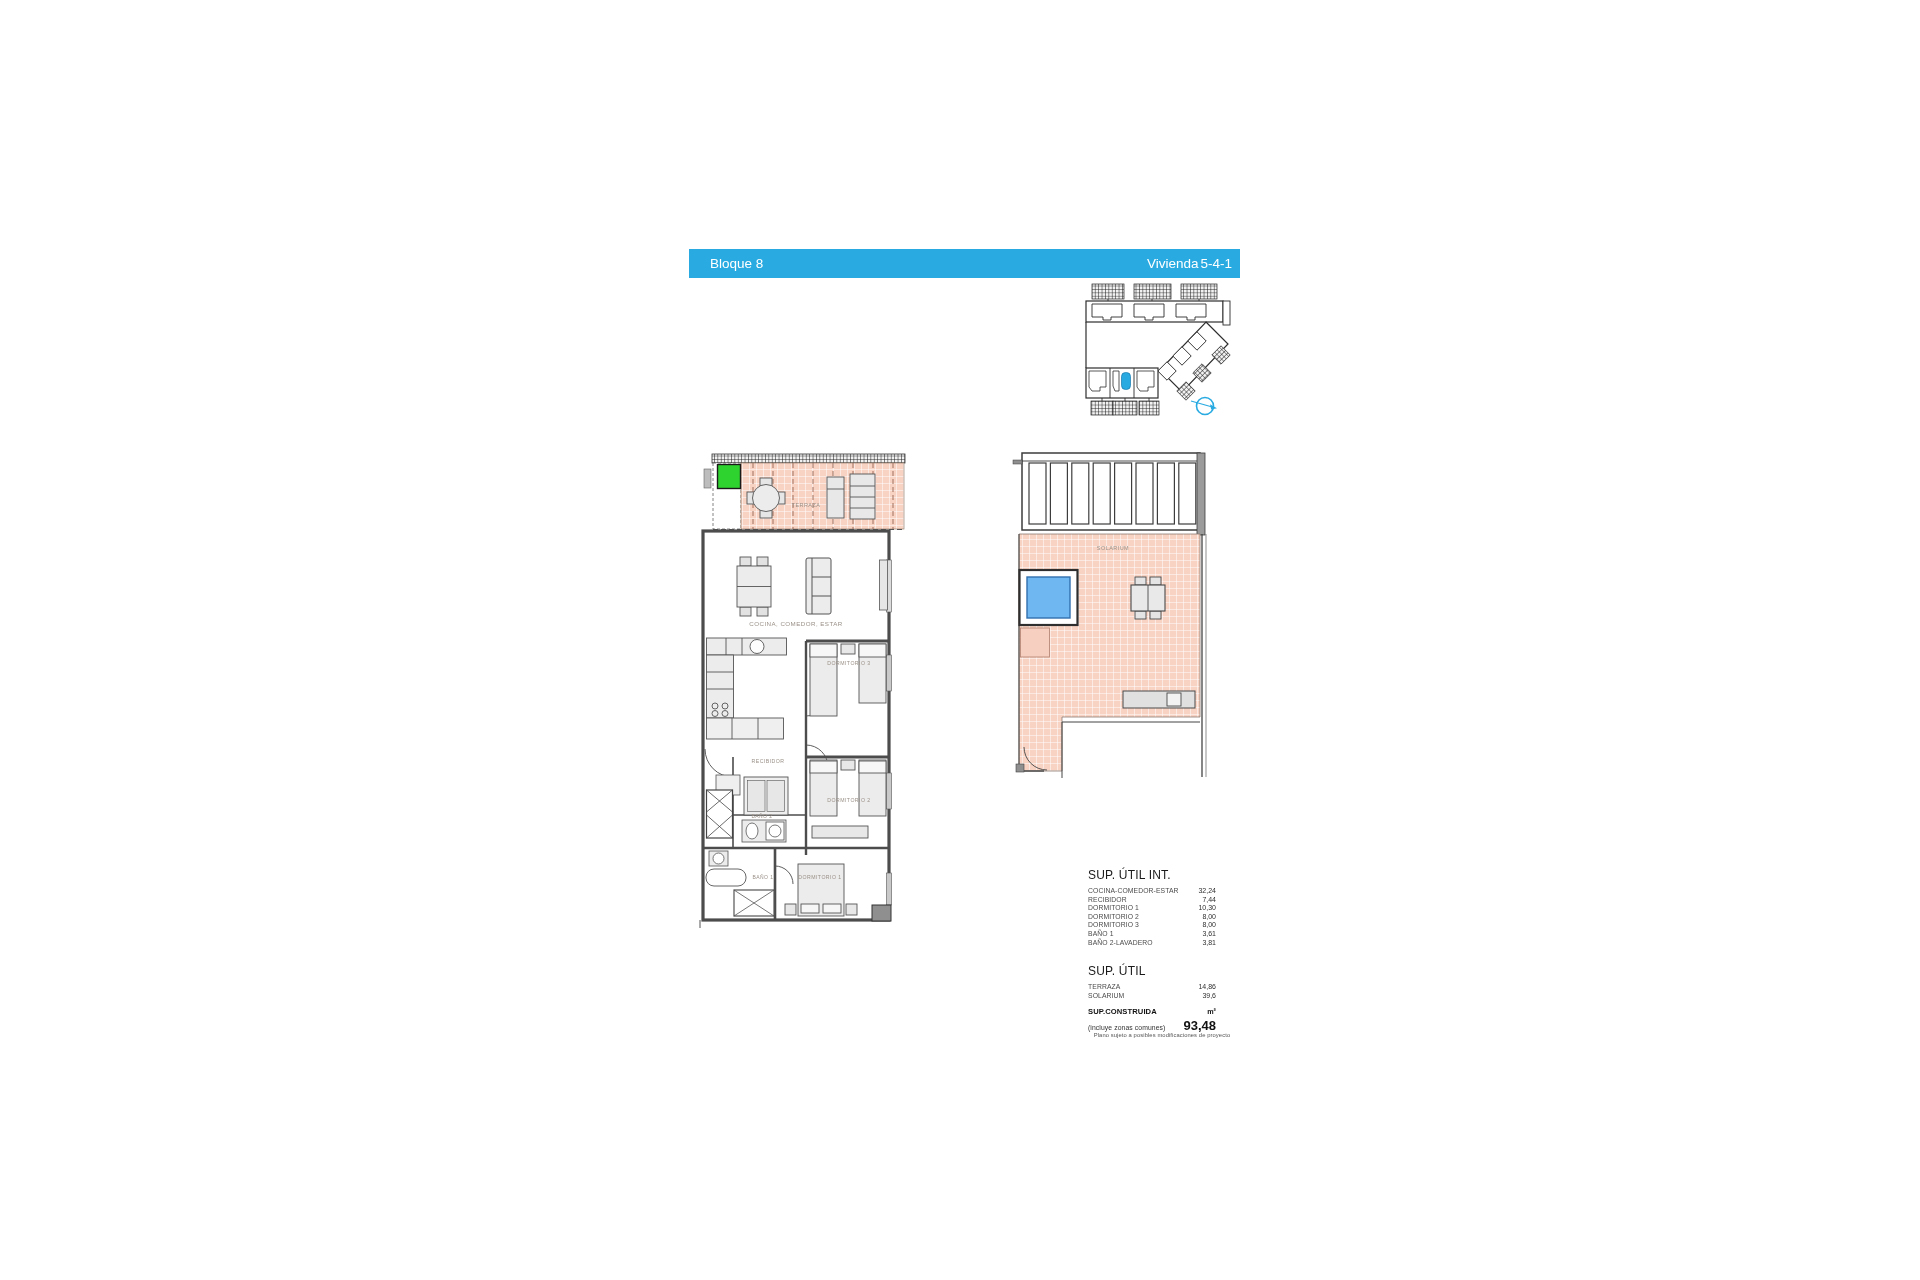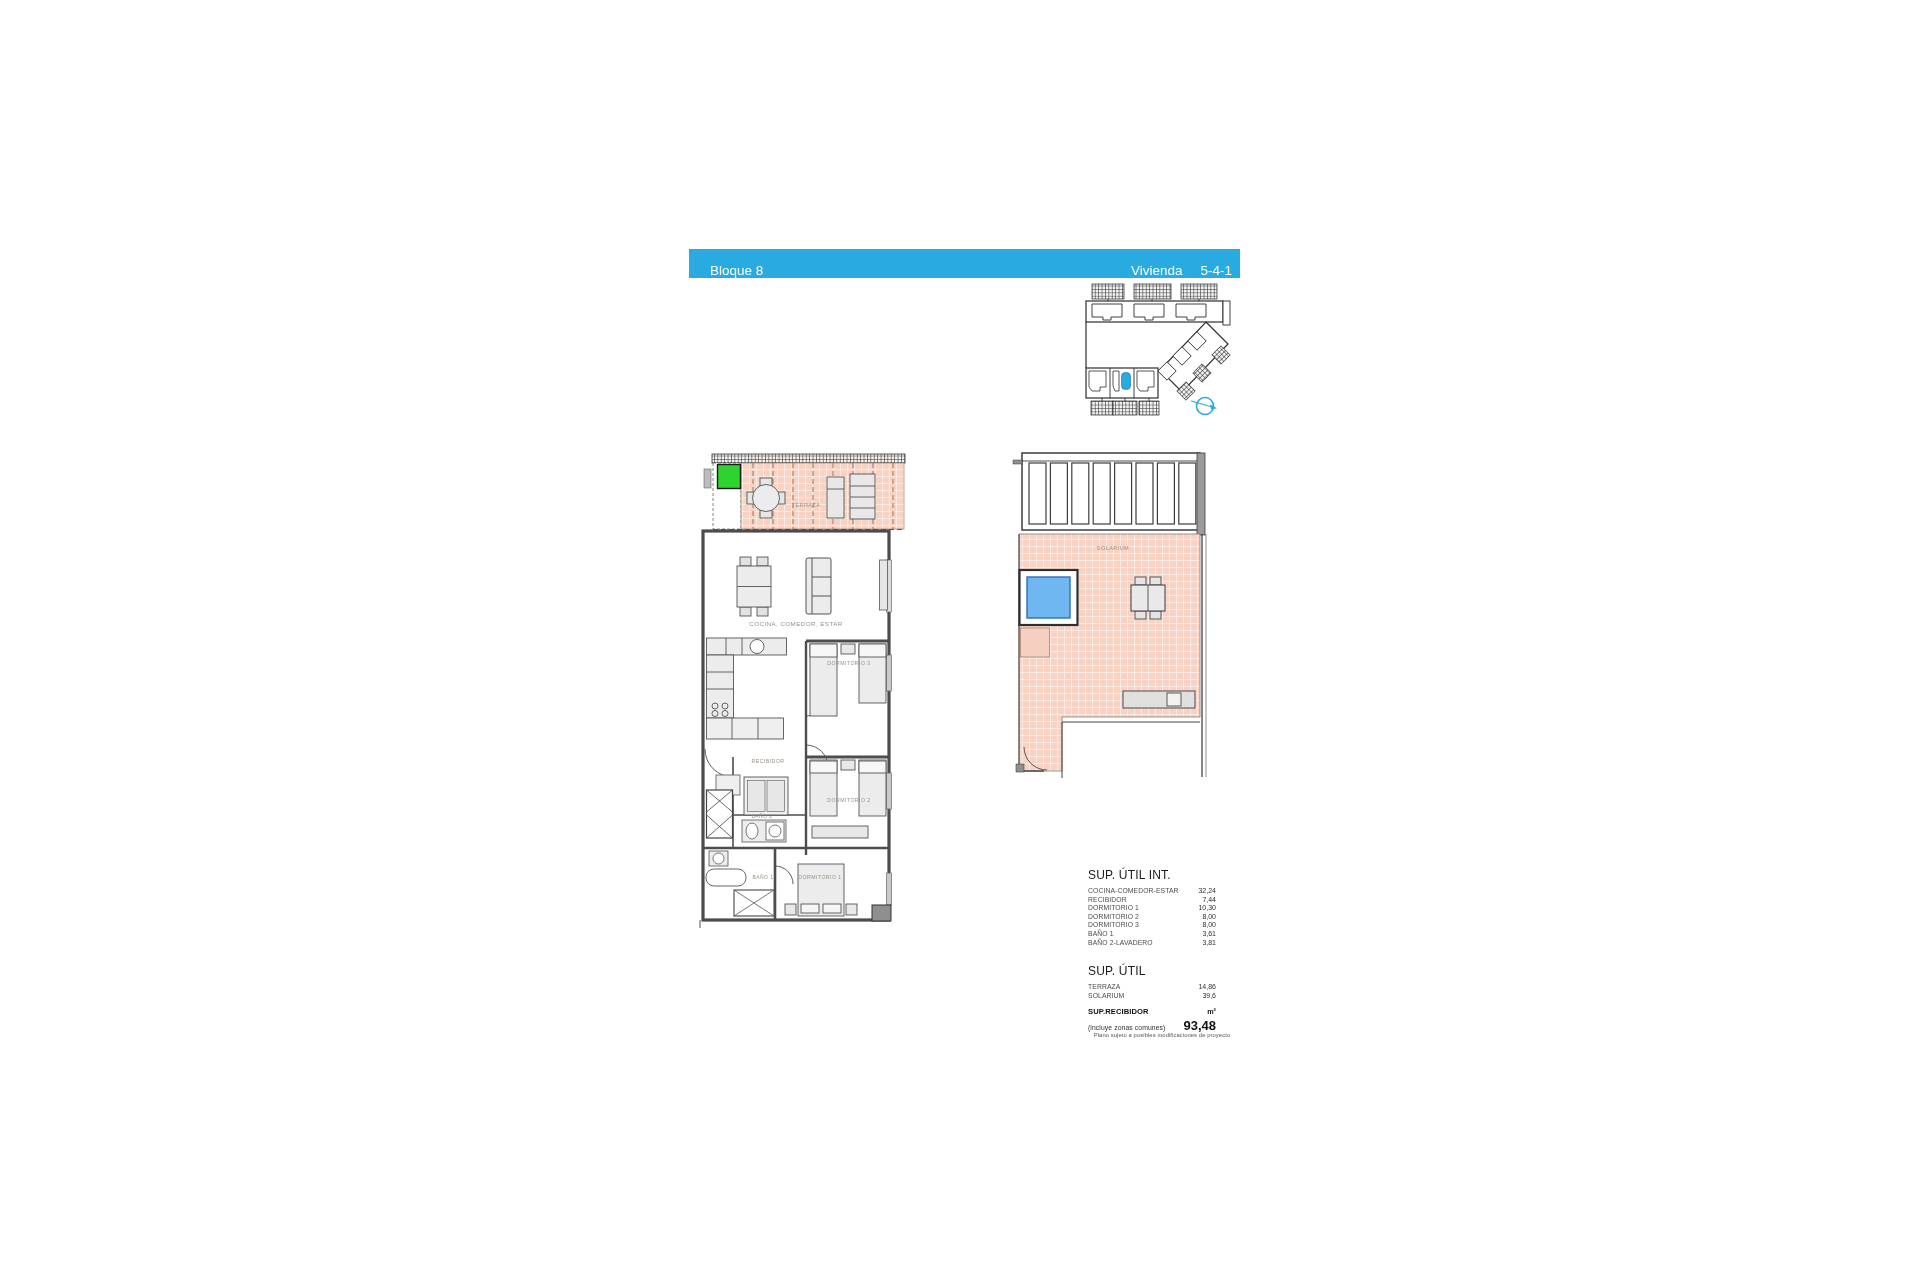"Bloque 8" .titlebar { align-items: flex-end -> center }
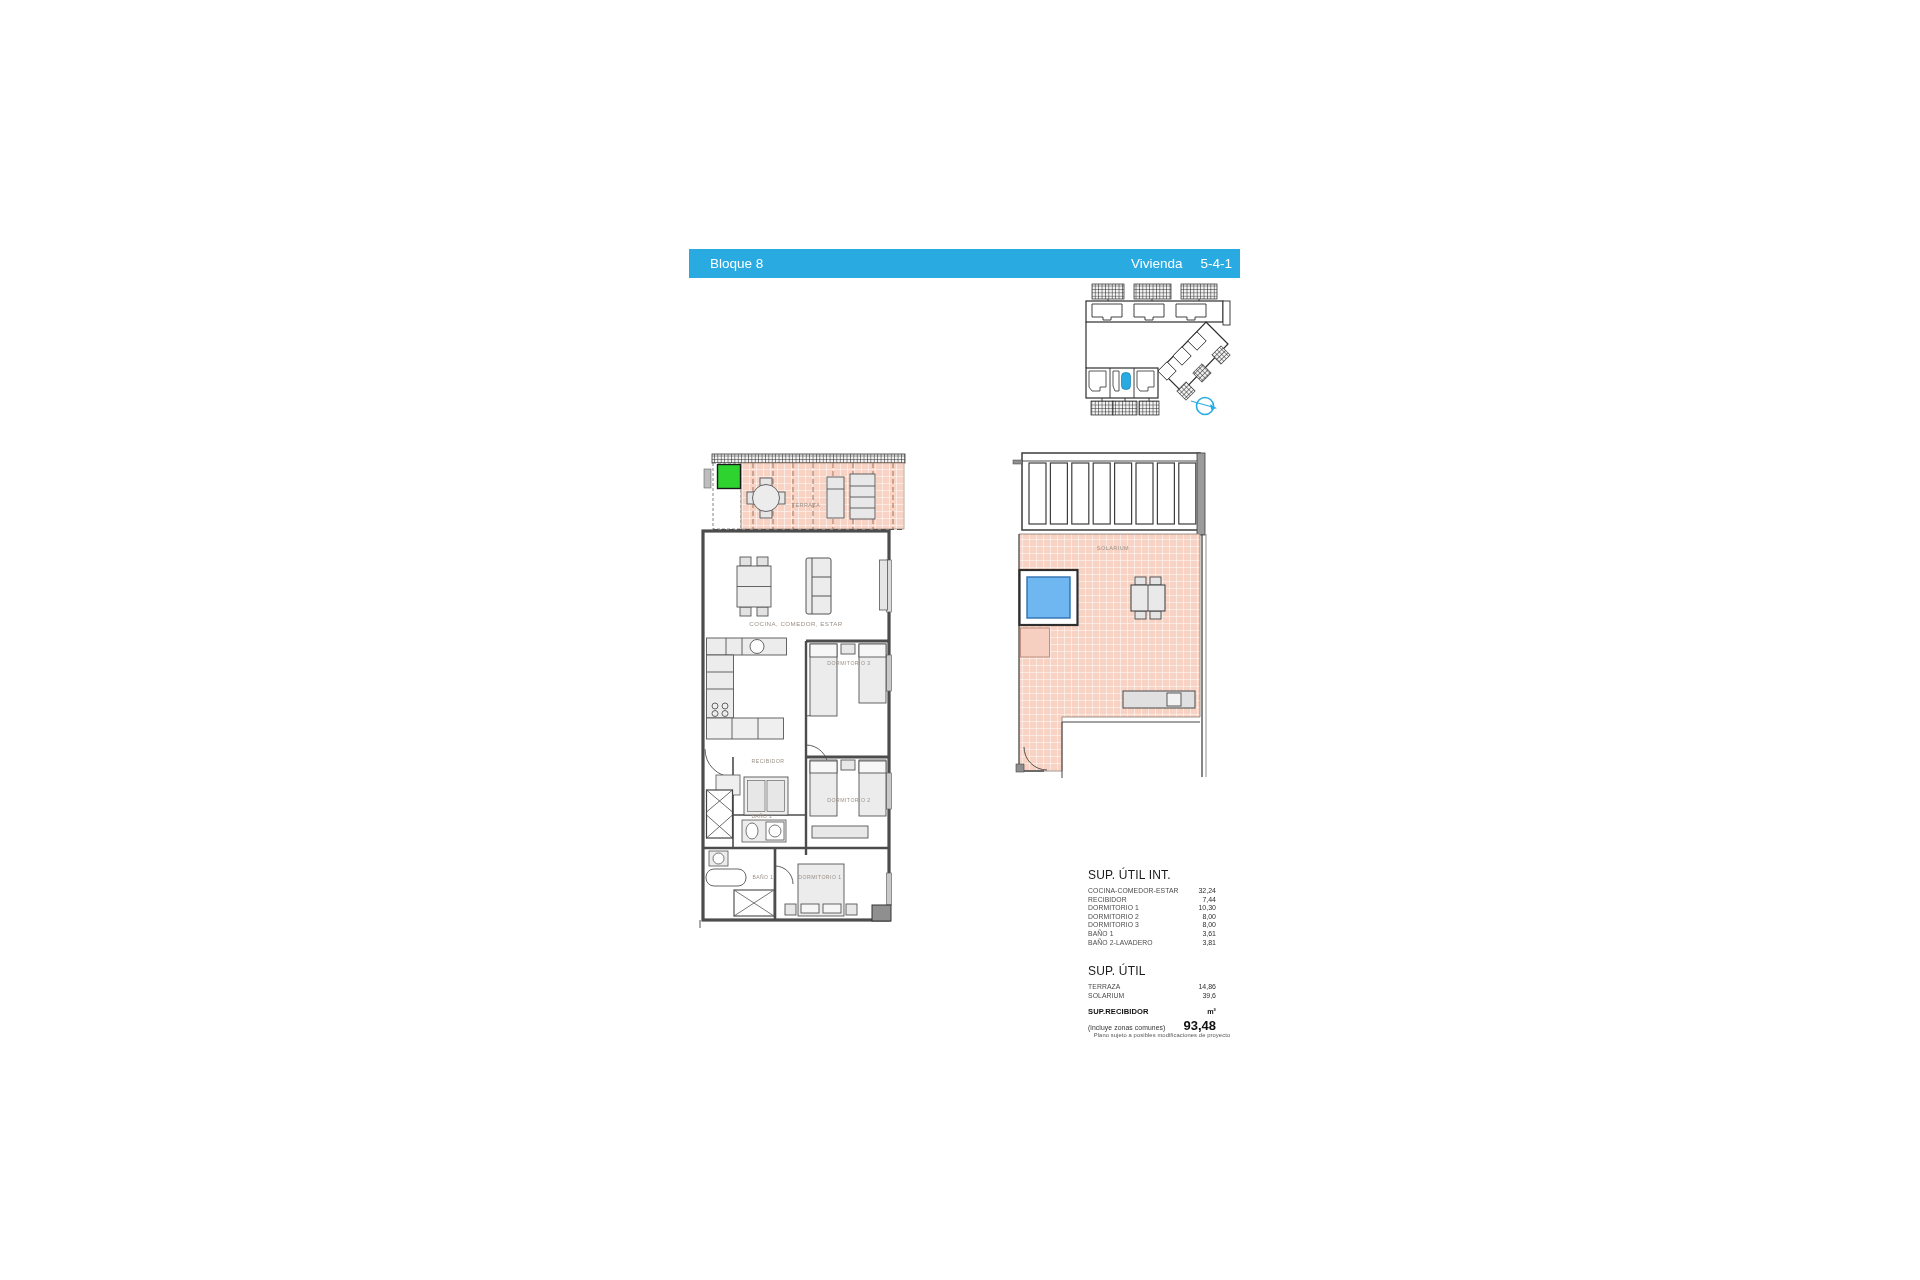"Vivienda" .titlebar .right { gap: 18px -> 2px }
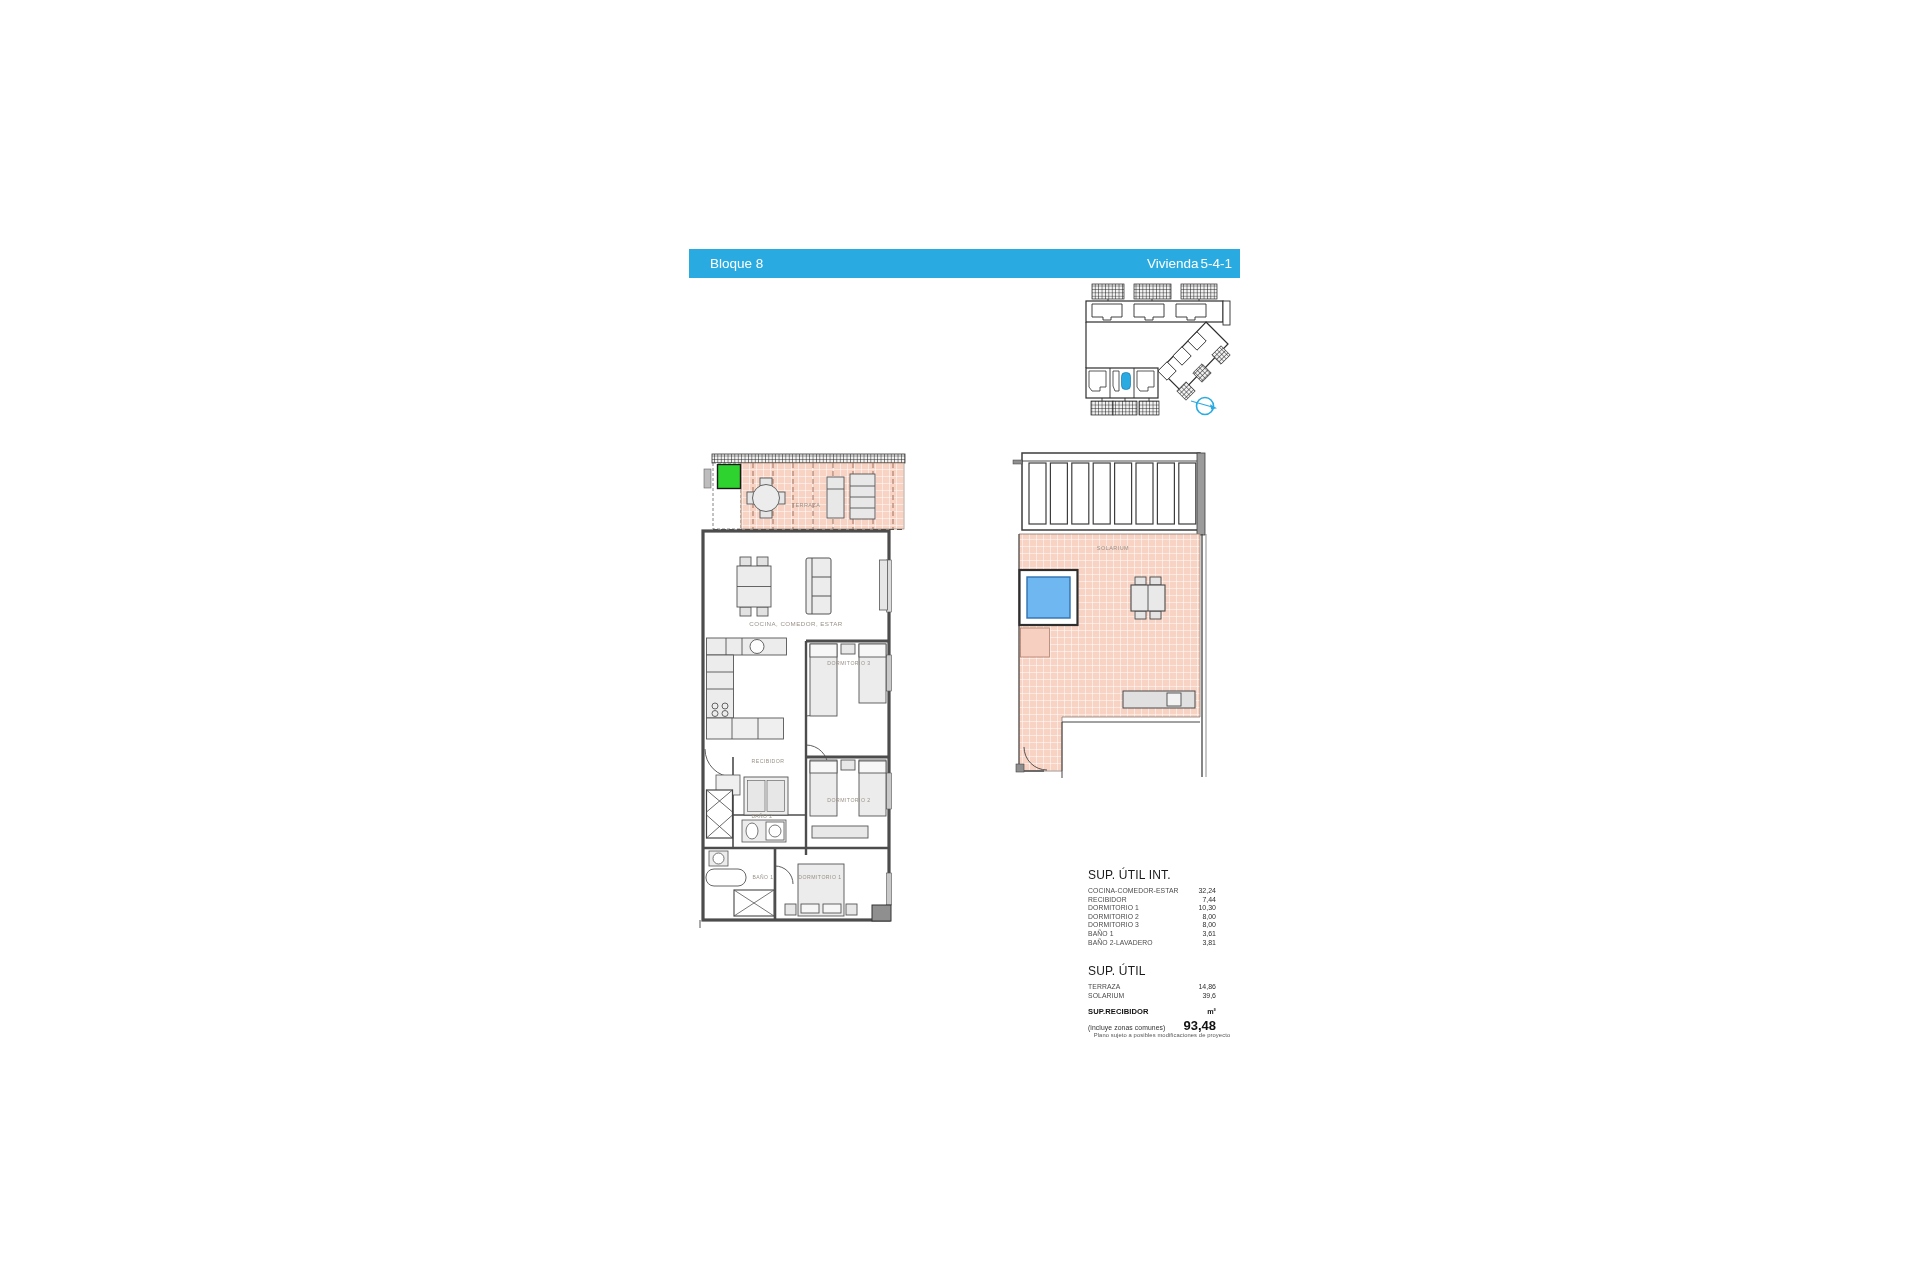"SUP.RECIBIDOR" span.lbl { text: SUP.RECIBIDOR -> SUP.CONSTRUIDA }
